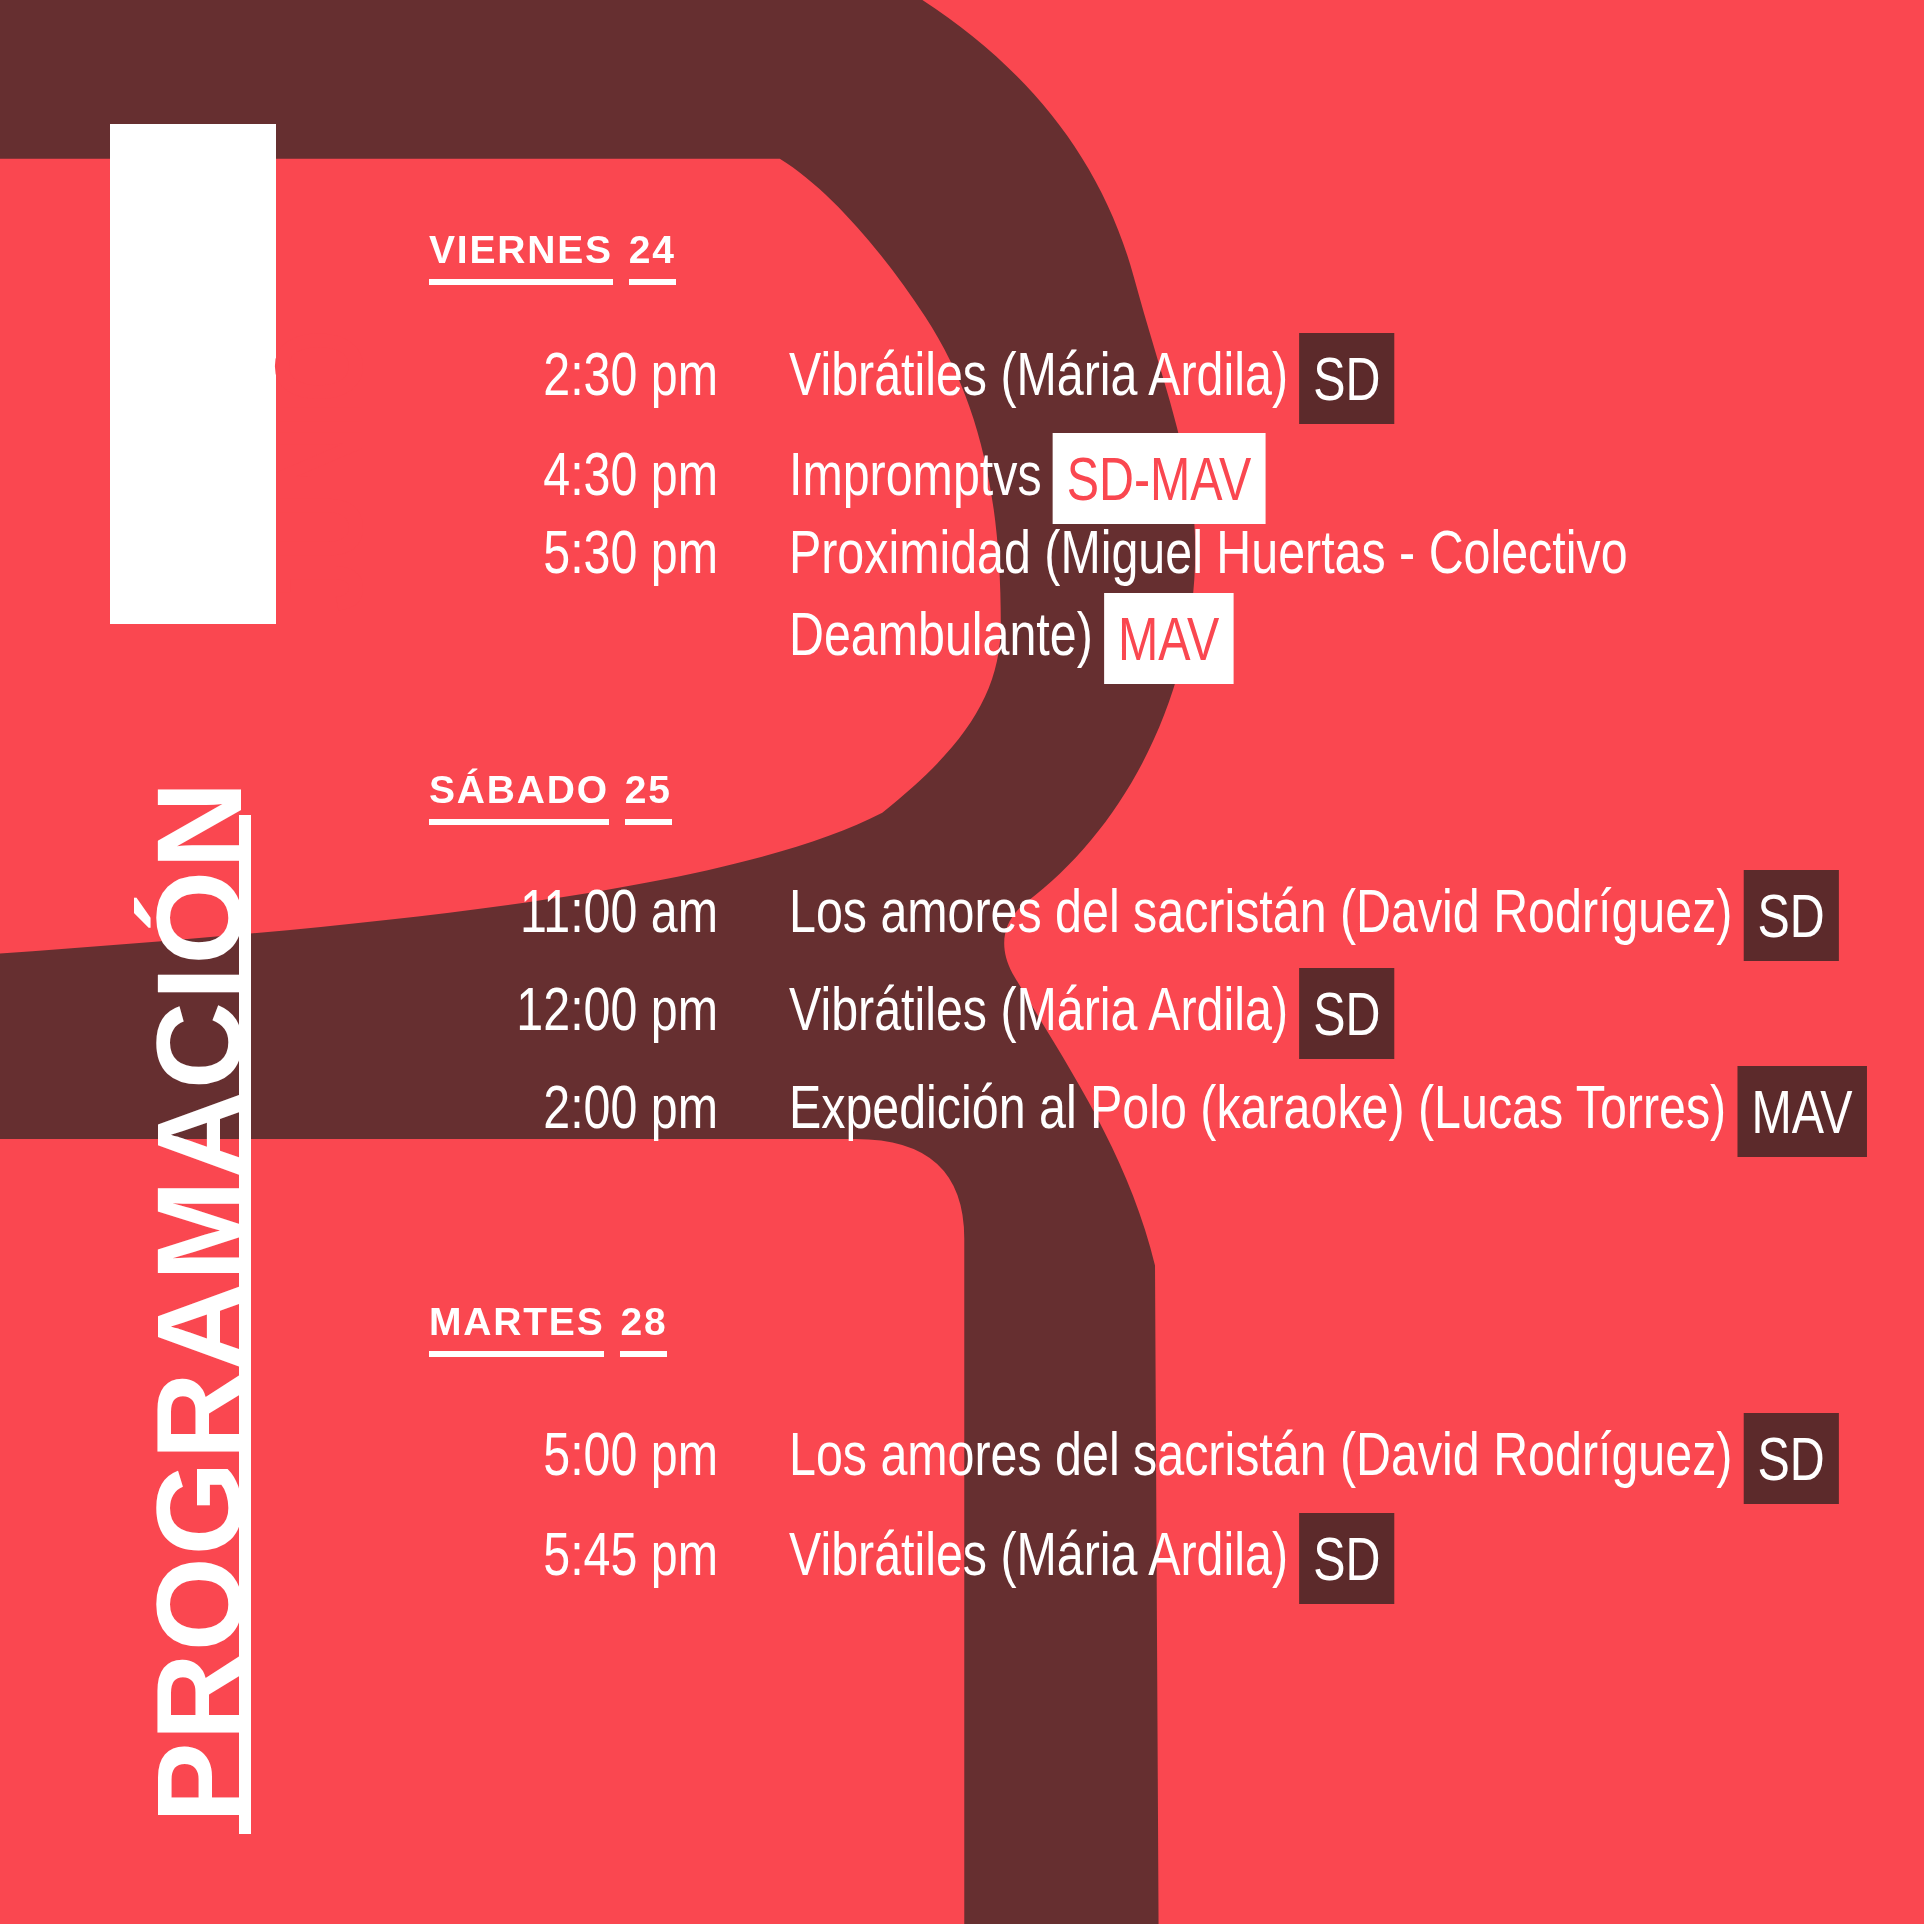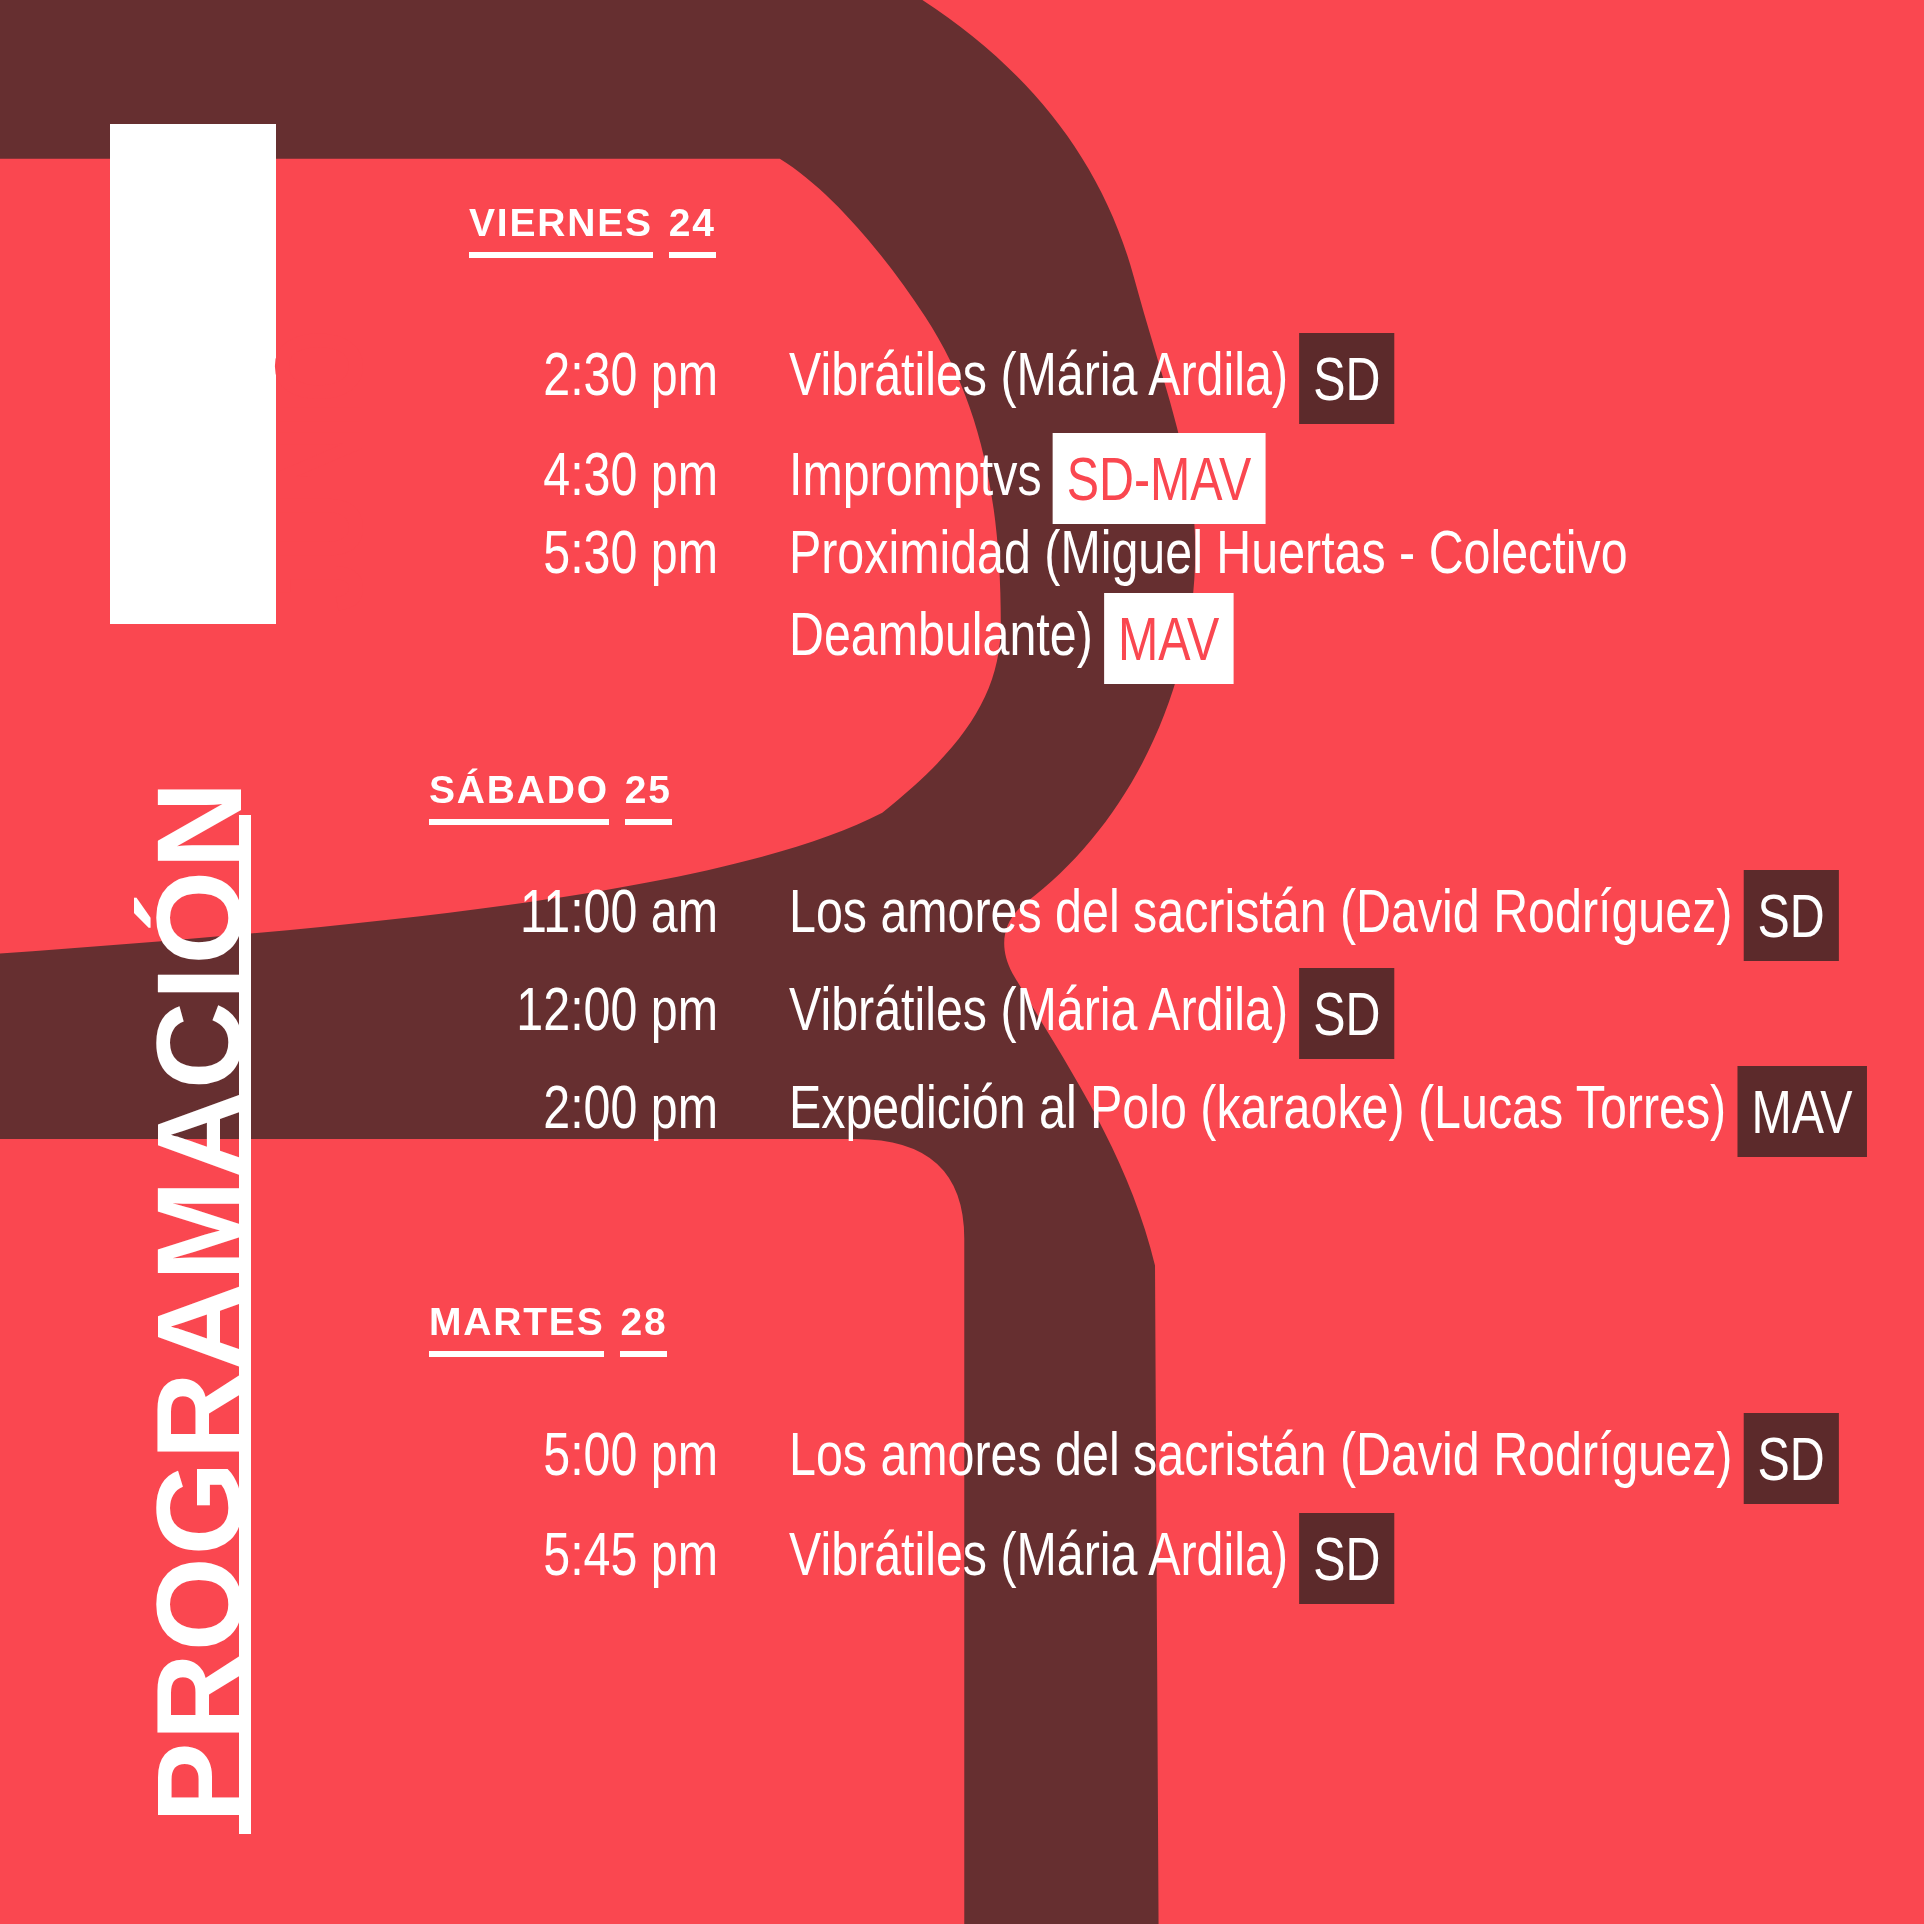"VIERNES 24" div.day-heading { margin-left: 40px -> none; top: 197px -> 224px }
